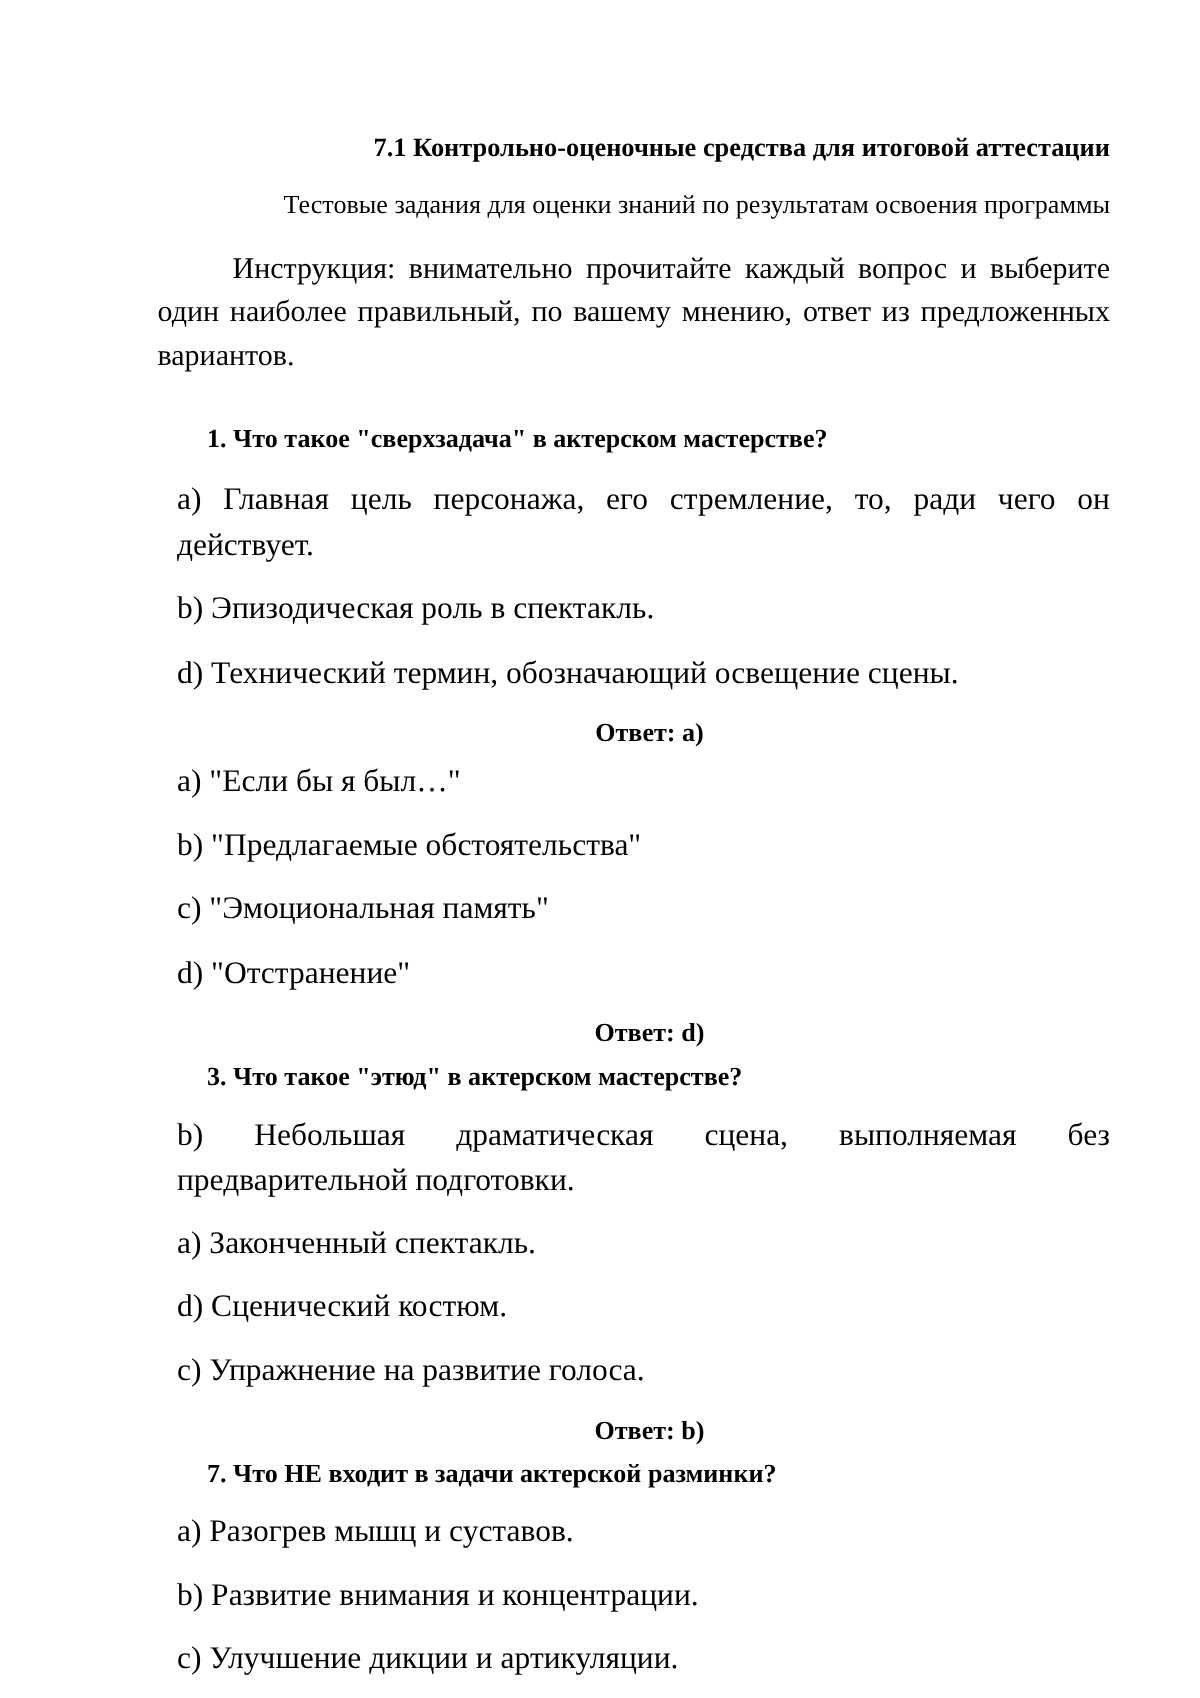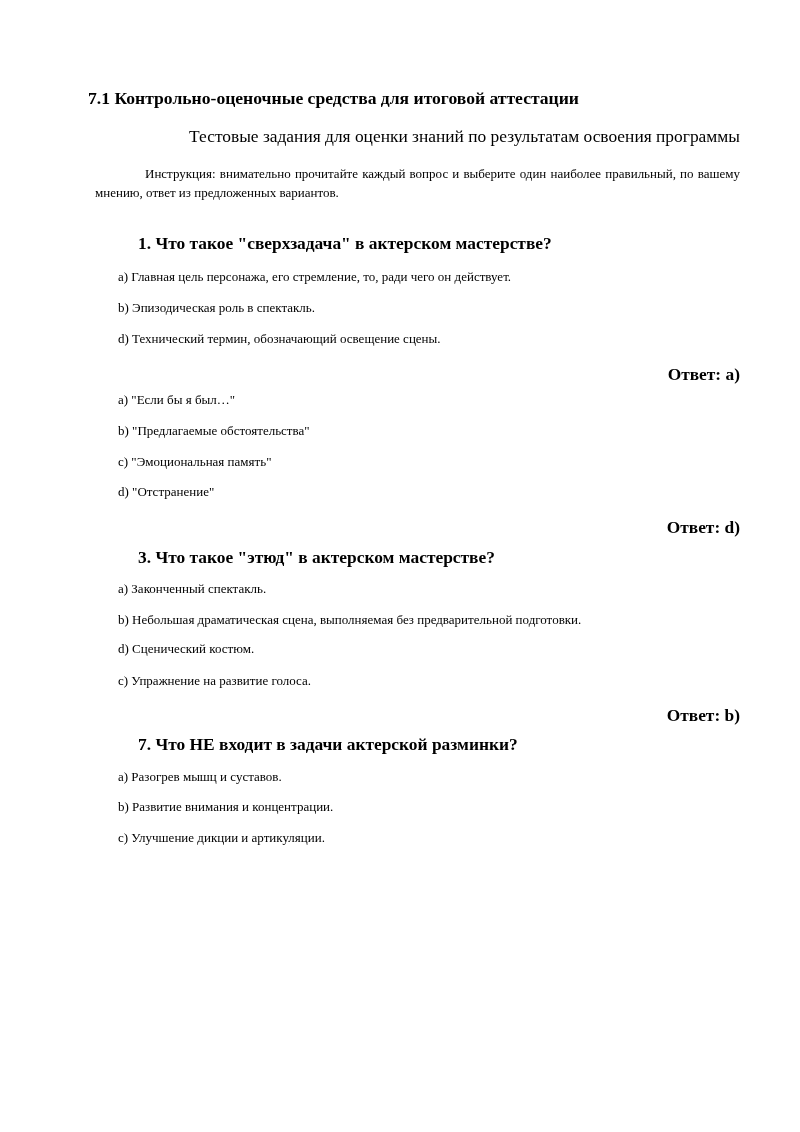"7.1 Контрольно-оценочные средства для" .doc-title { text-align: left -> right }
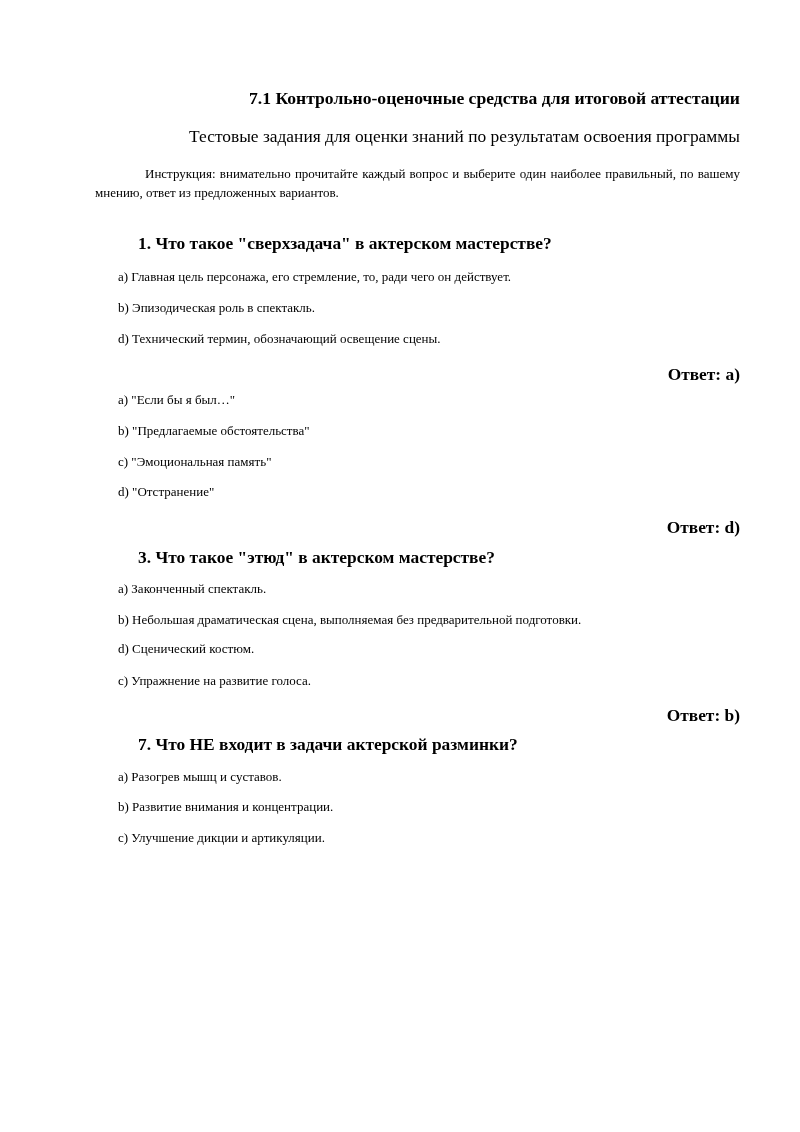"Инструкция: внимательно прочитайте" .instruction { font-size: 13px -> 20px; margin: 0 0 28px 7px -> 0 0 28px 17px }
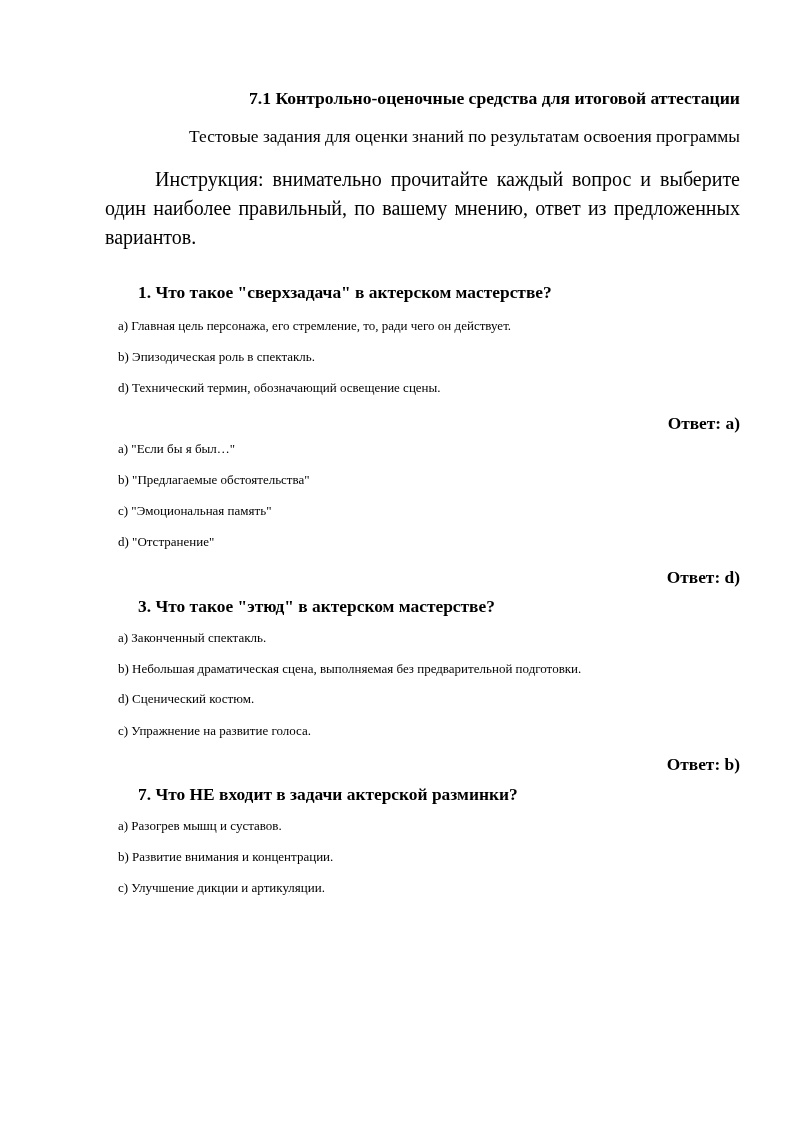"a) Главная цель персонажа, его" .option { font-size: 13px -> 21px }
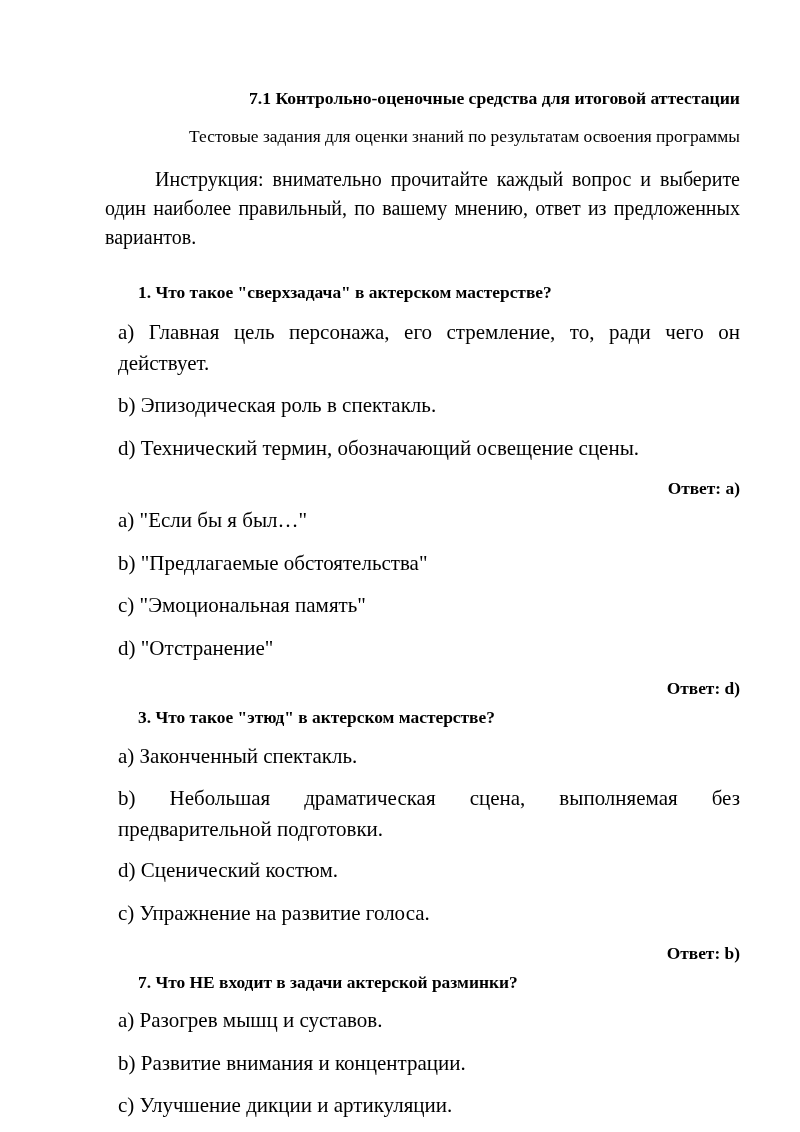"Ответ: a)" .answer { text-align: right -> center }
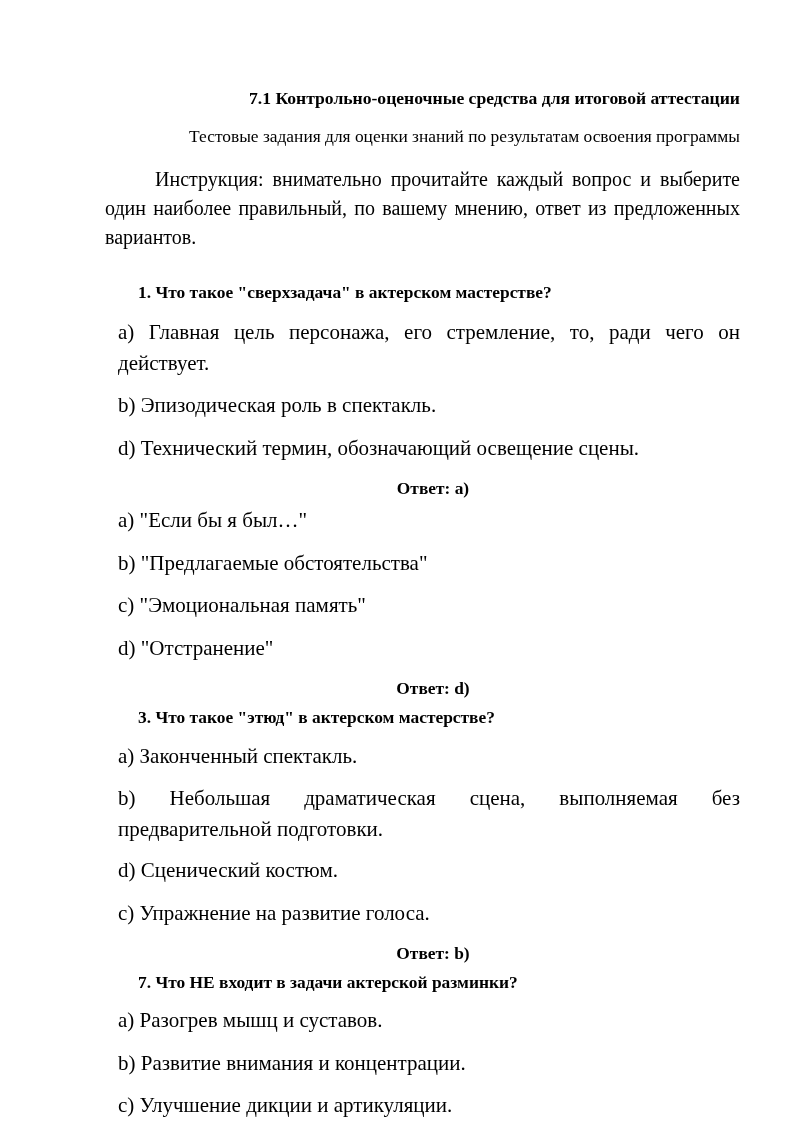"a) Законченный спектакль." p.option { order: before "b) Небольшая драматическая сцена," -> after "b) Небольшая драматическая сцена," }
